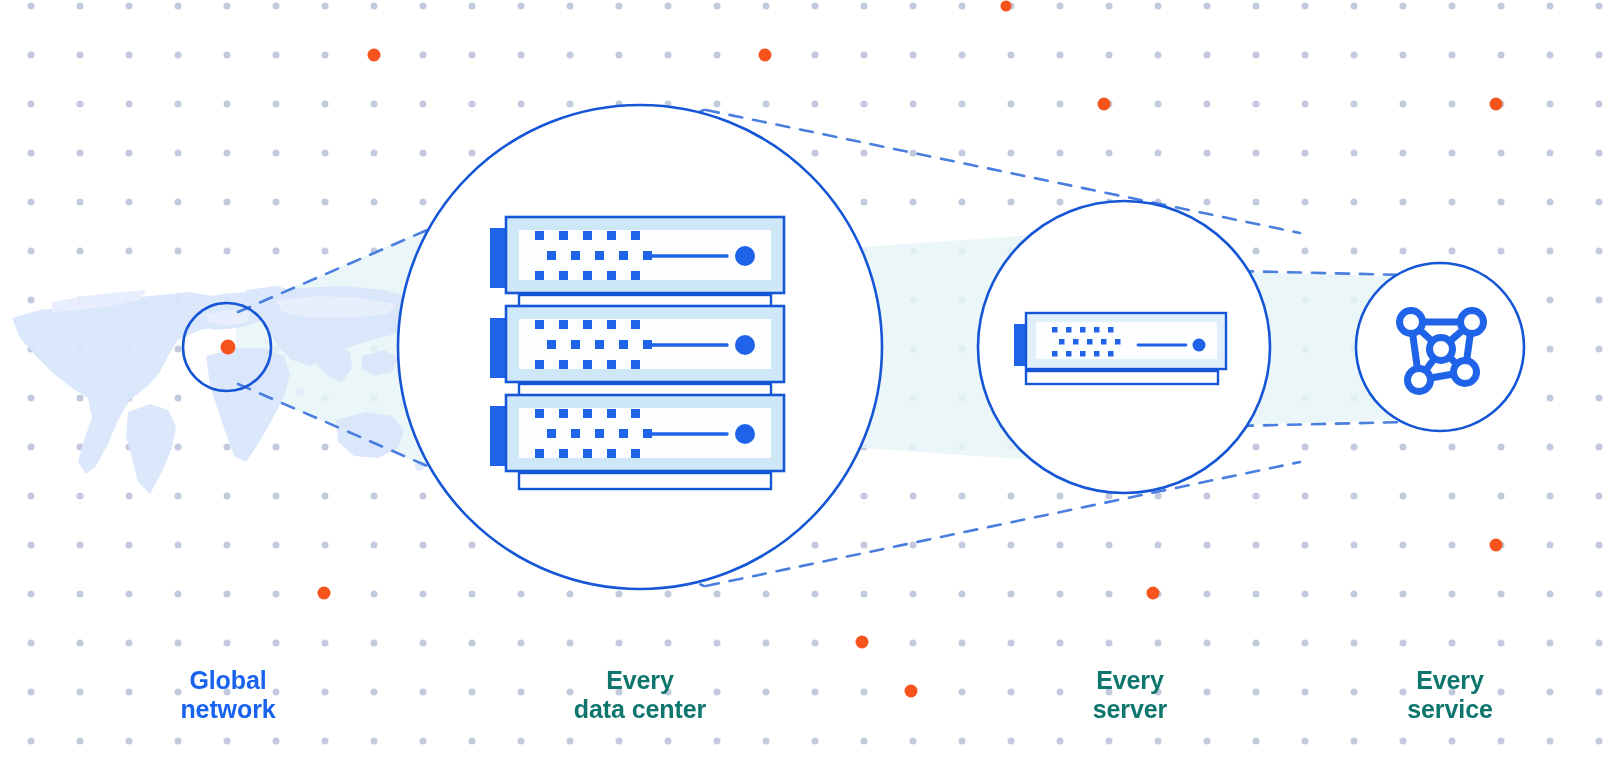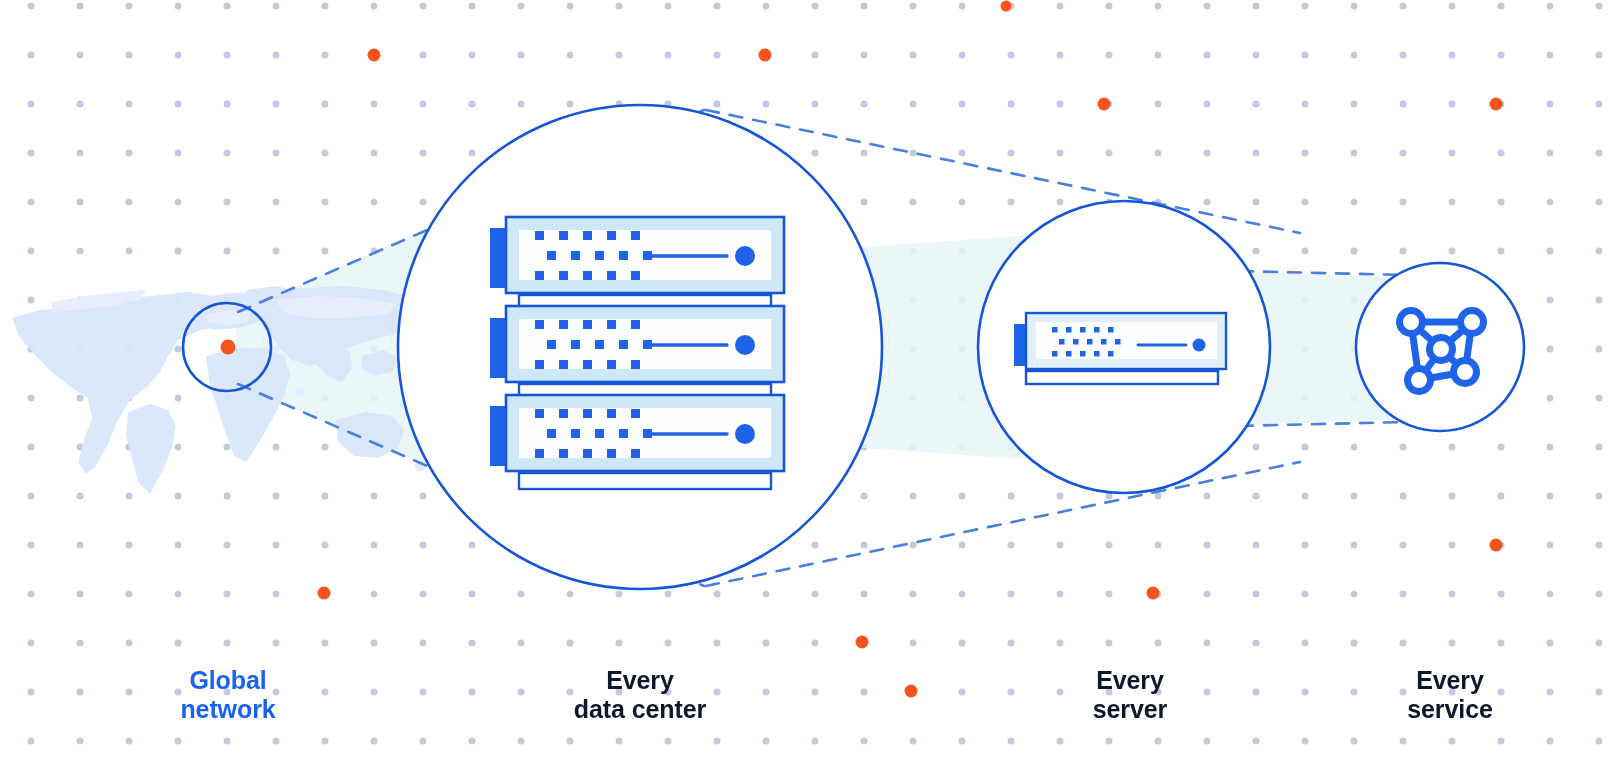"Every" .label.dark { color: #0f172a -> #0f766e }
